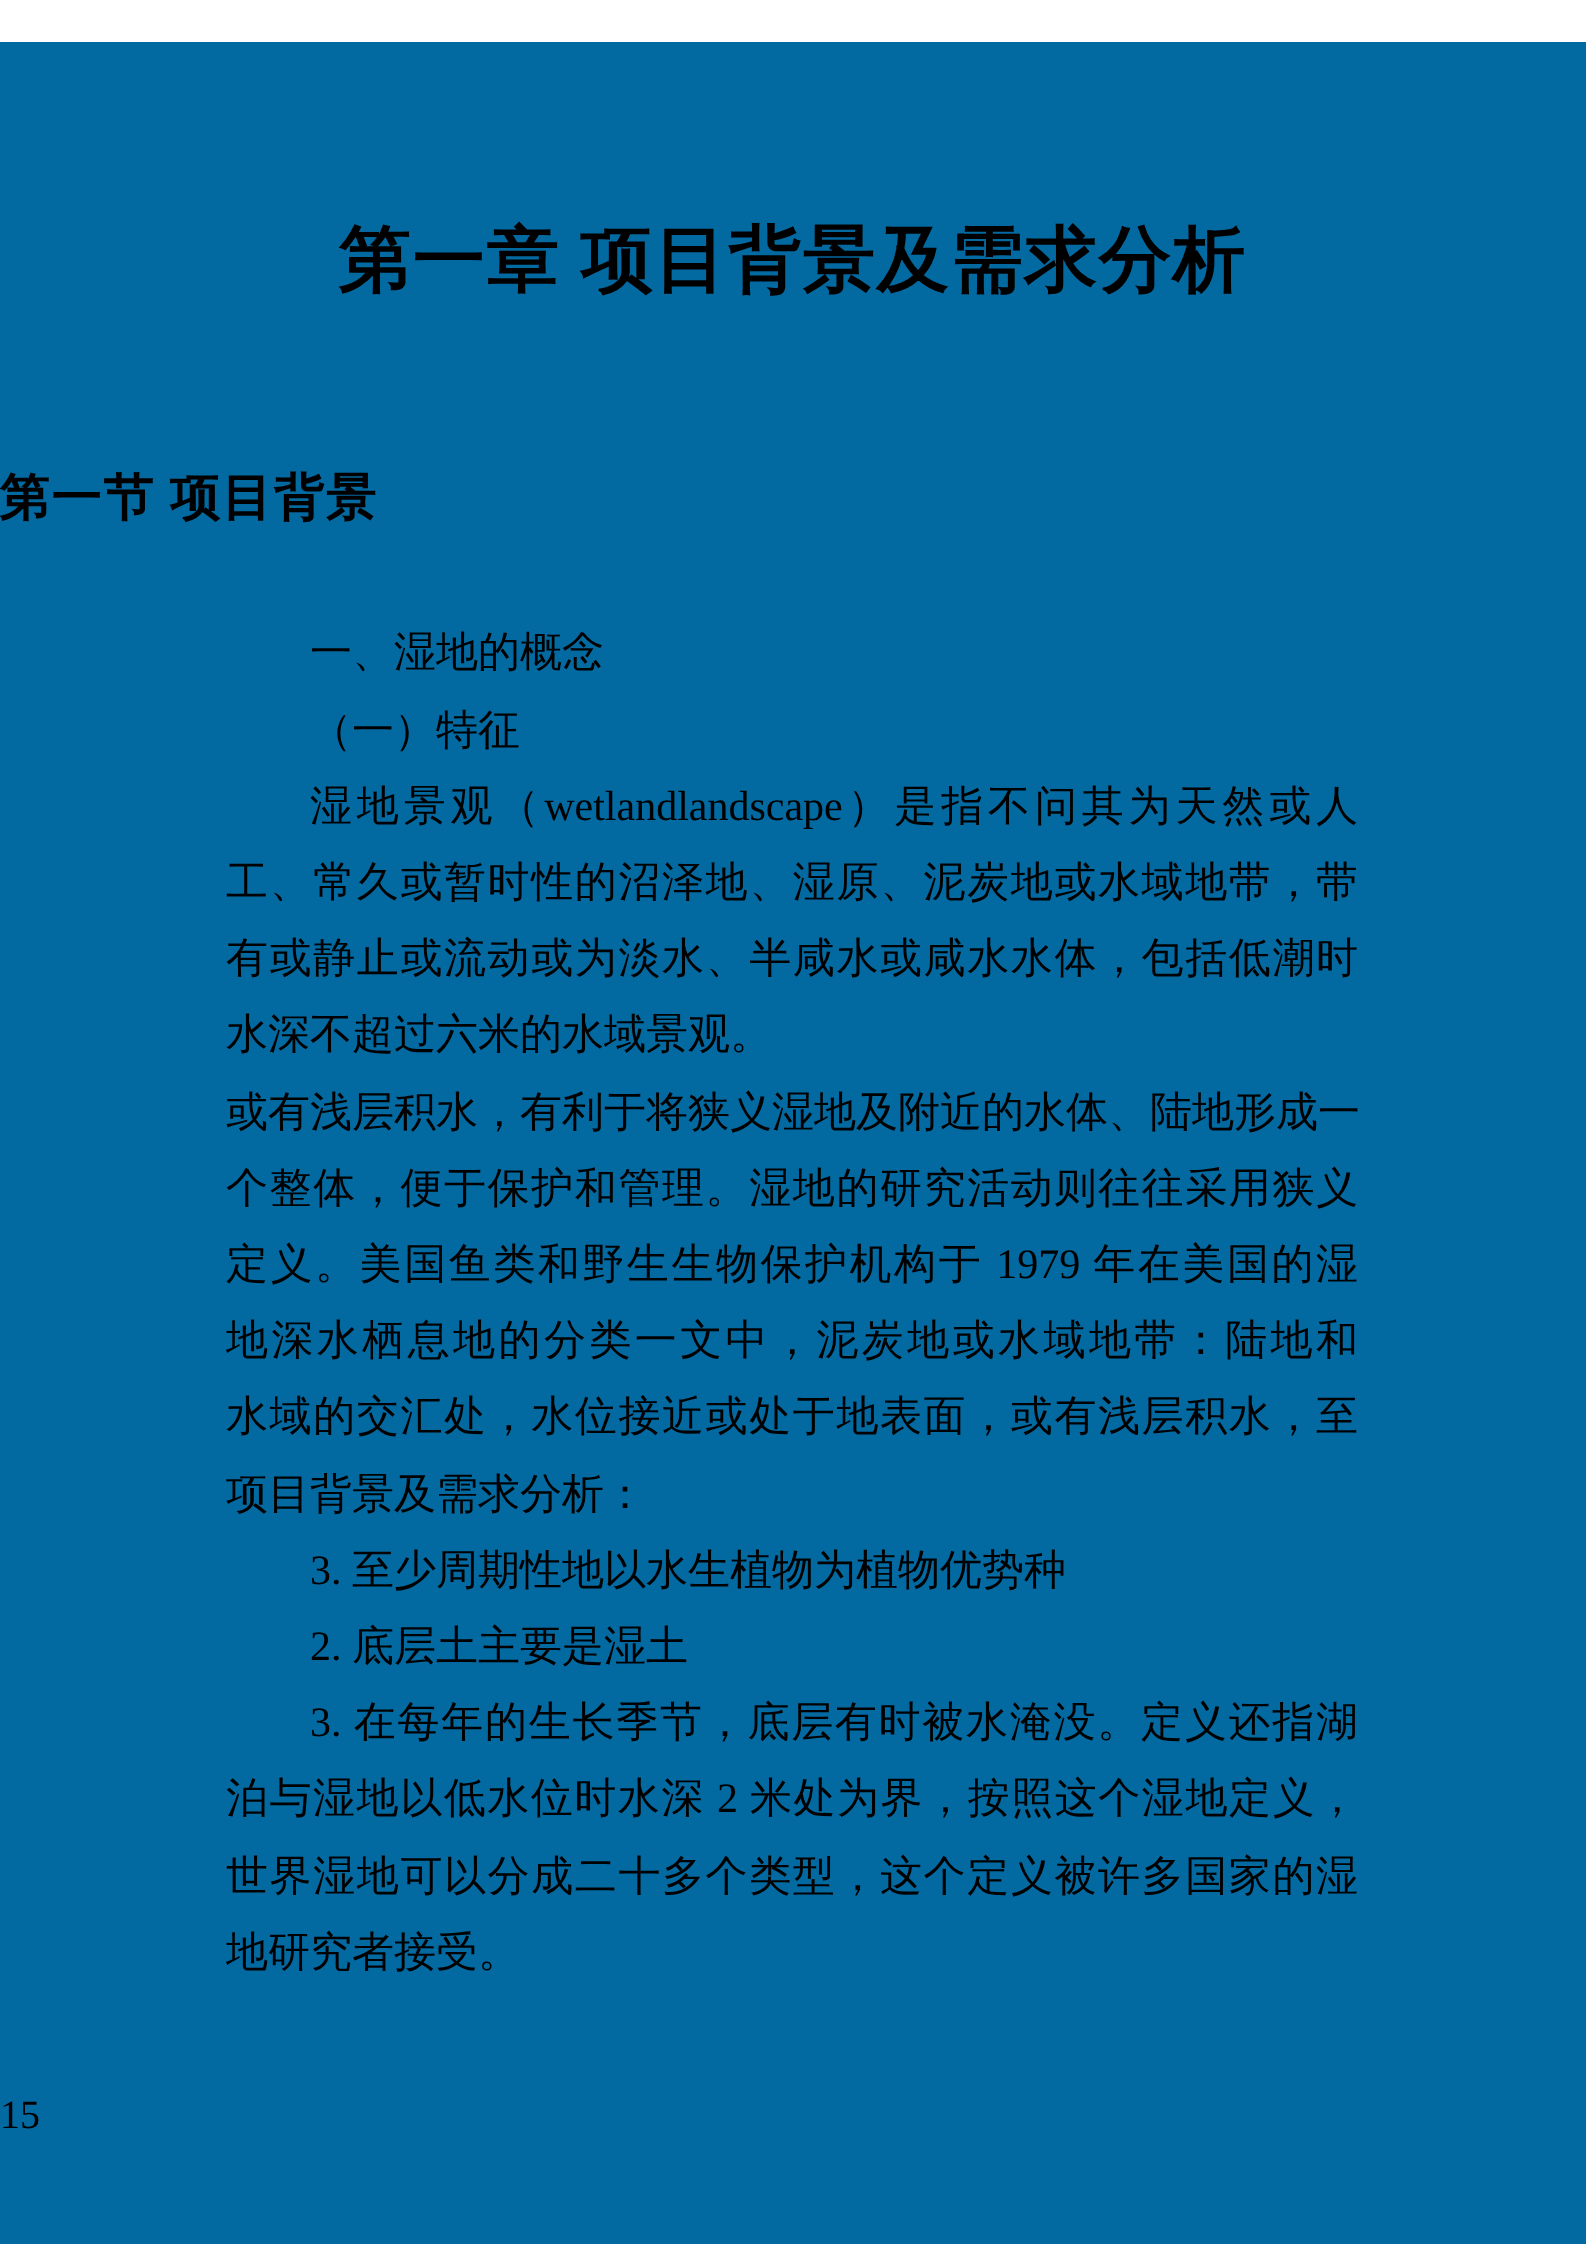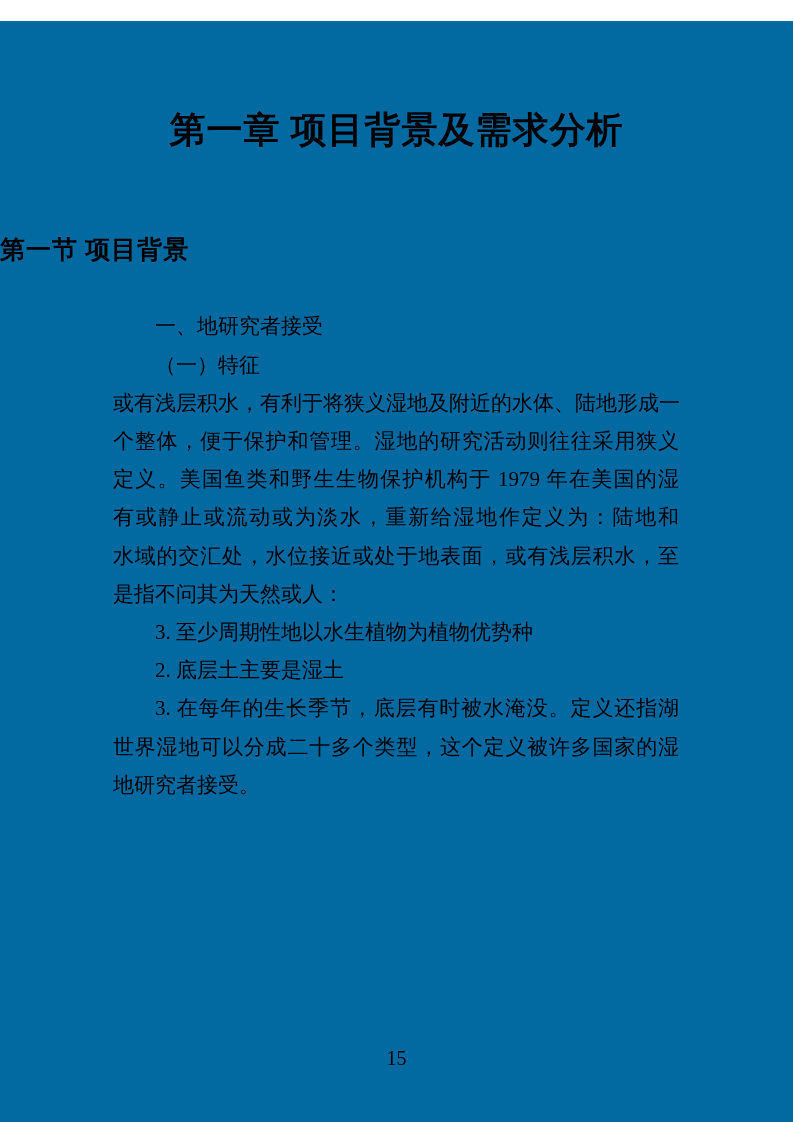"一、地研究者接受" div.line { text: 地研究者接受 -> 湿地的概念 }
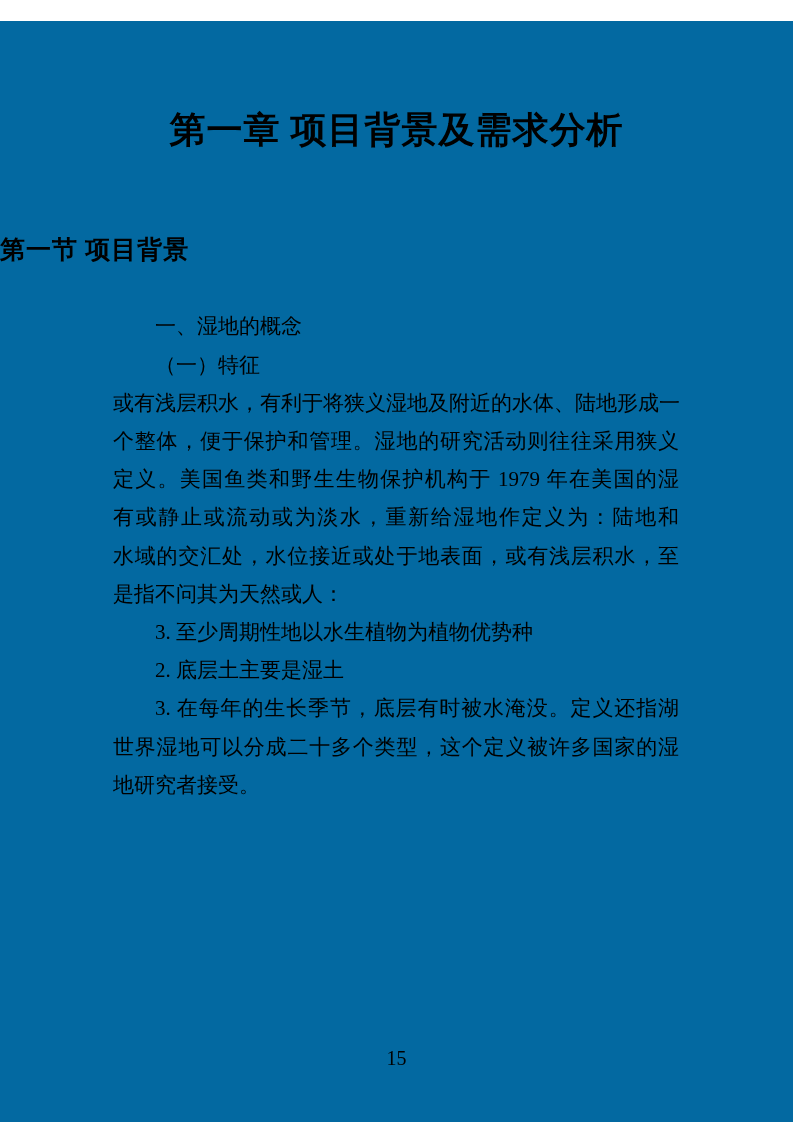"湿地景观（wetlandlandscape）是指不问其为天然或人" div.paragraph { html: none -> <div> <div>湿地景观（wetlandlandscape）是指不问其为天然或人</div> <div>工、常久或暂时性的沼泽地、湿原、泥炭地或水域地带，带</div> <div>有或静止或流动或为淡水、半咸水或咸水水体，包括低潮时</div> <div>水深不超过六米的水域景观。</div> </div> }
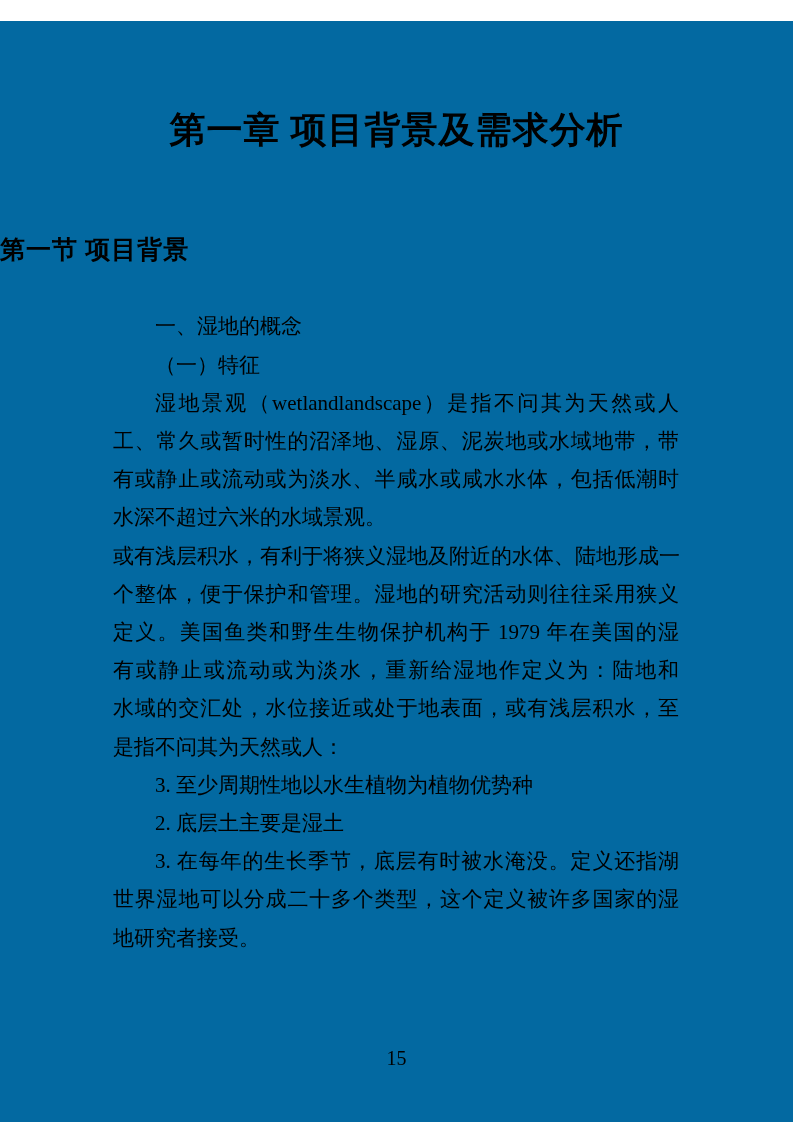"有或静止或流动或为淡水，重新给湿地作定义为：陆地和" div.line { text: 有或静止或流动或为淡水，重新给湿地作定义为 -> 地深水栖息地的分类一文中，泥炭地或水域地带 }
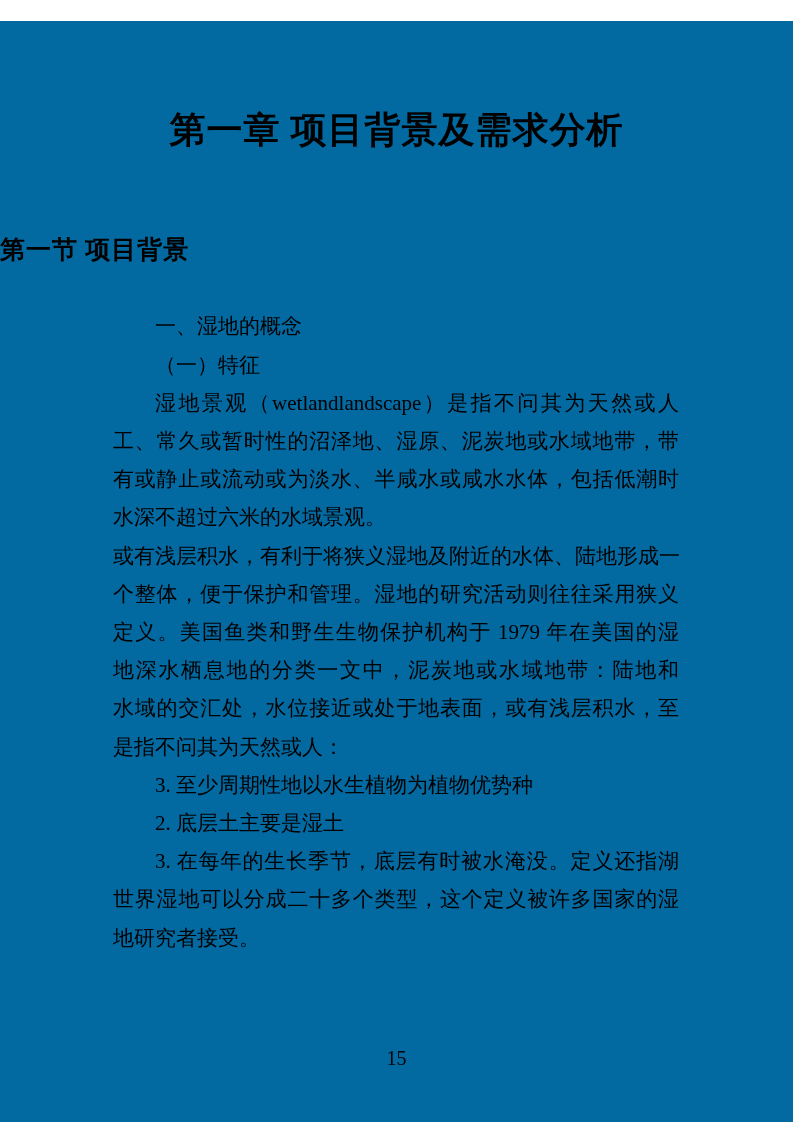"是指不问其为天然或人：" div.line { text: 是指不问其为天然或人 -> 项目背景及需求分析 }
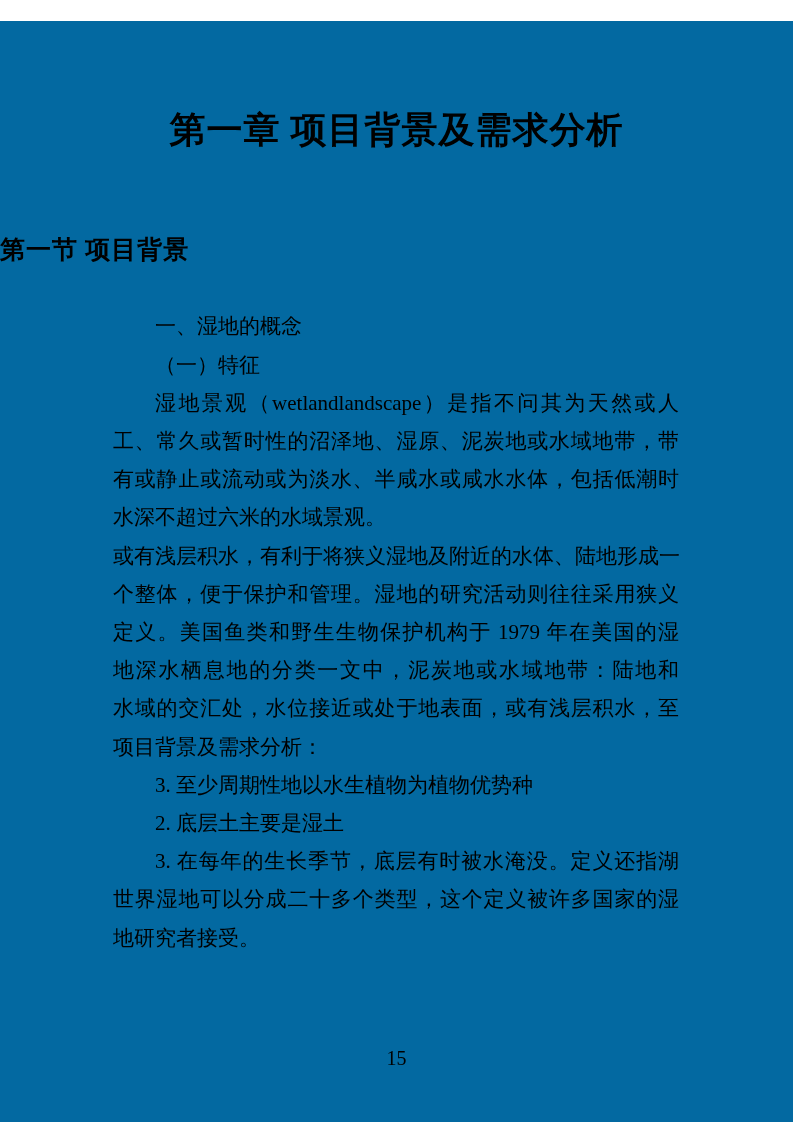"泊与湿地以低水位时水深 2 米处为界，按照这个湿地定义，" div.line { html: none -> <div>泊与湿地以低水位时水深 2 米处为界，按照这个湿地定义，</div> }
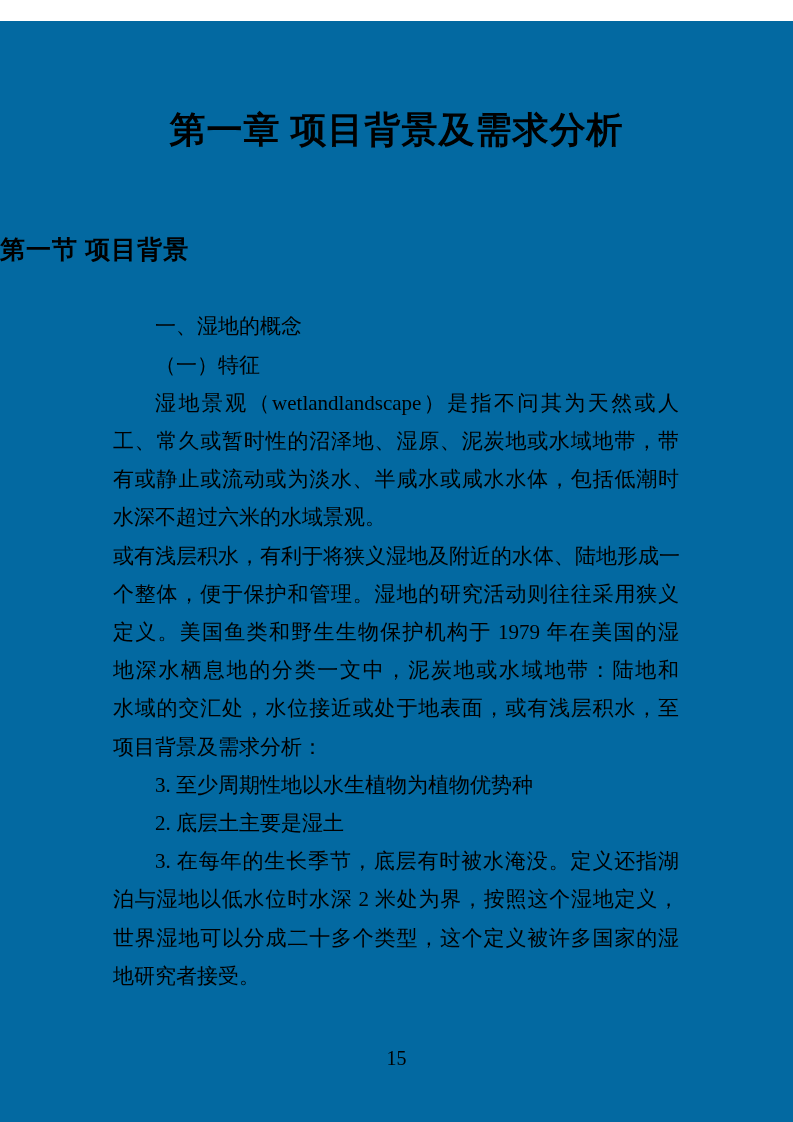"15" .page-number { text-align: center -> none }
